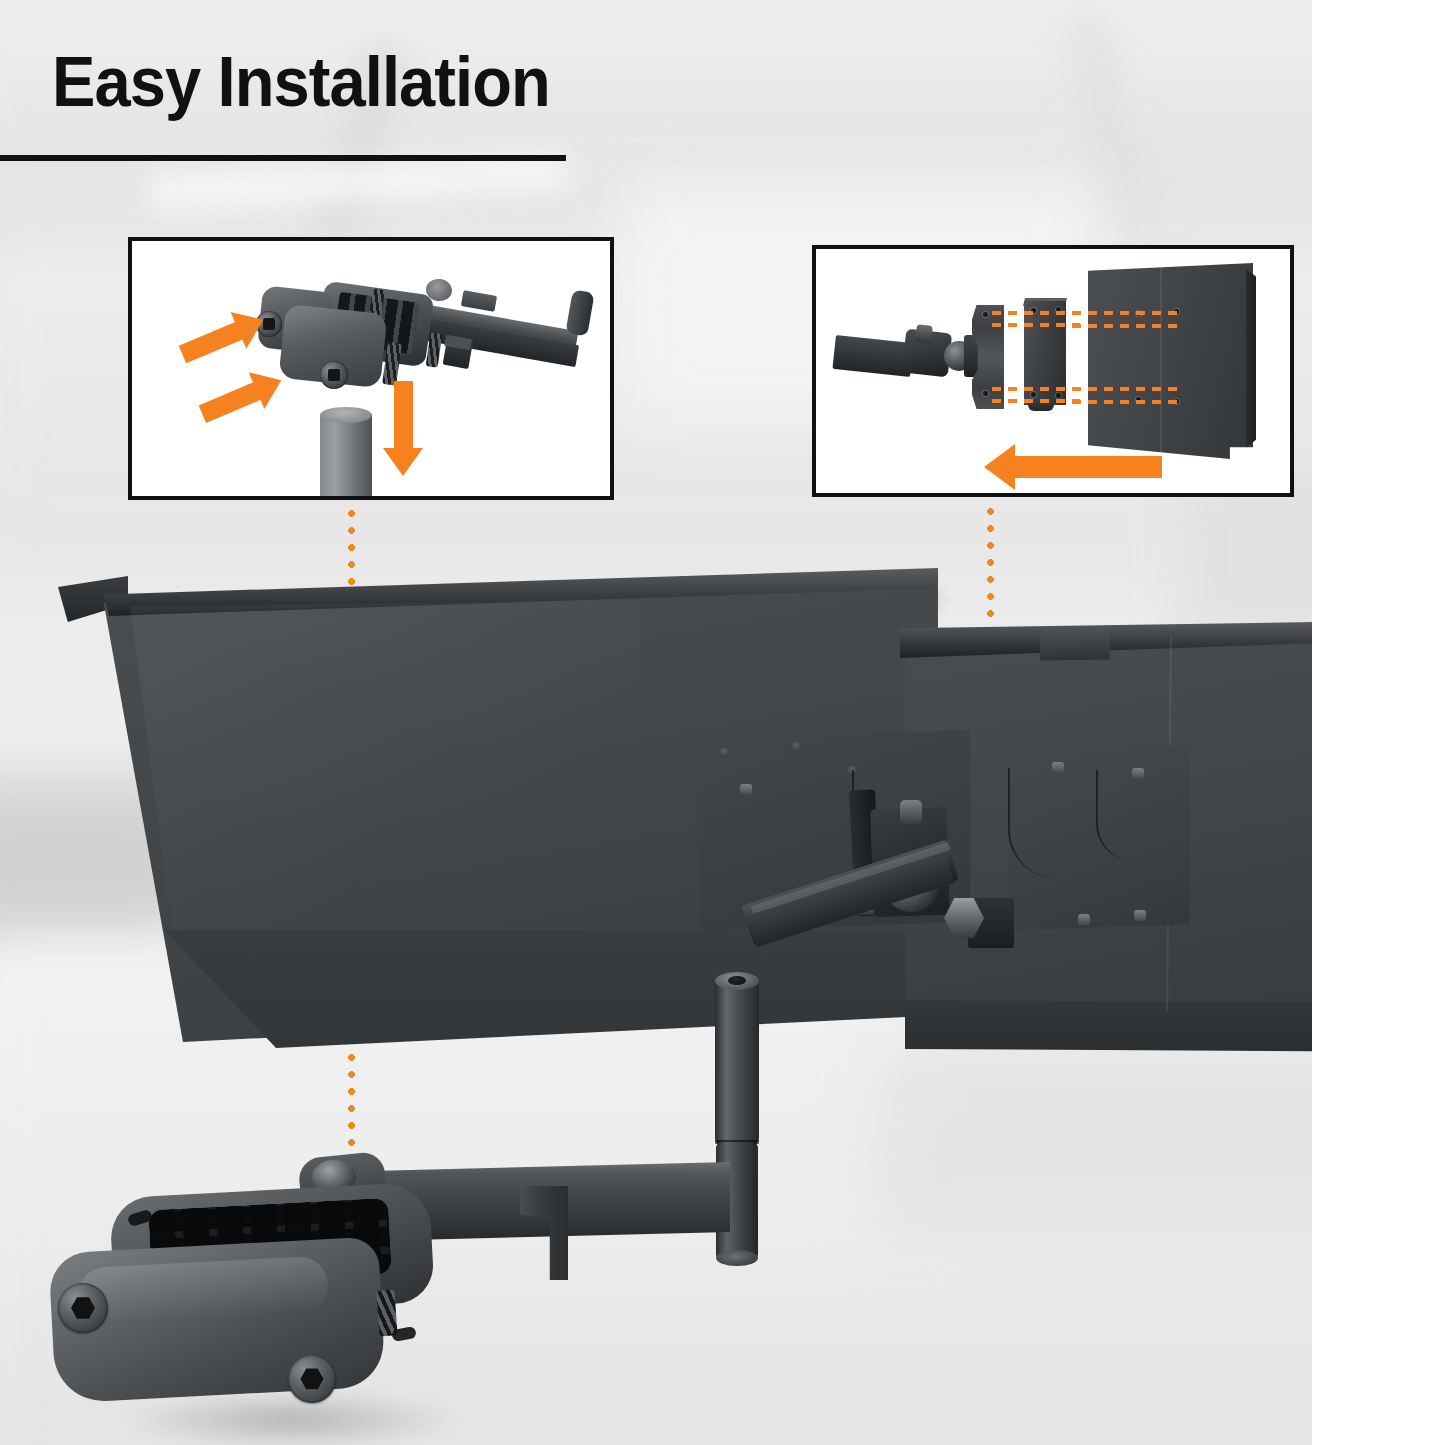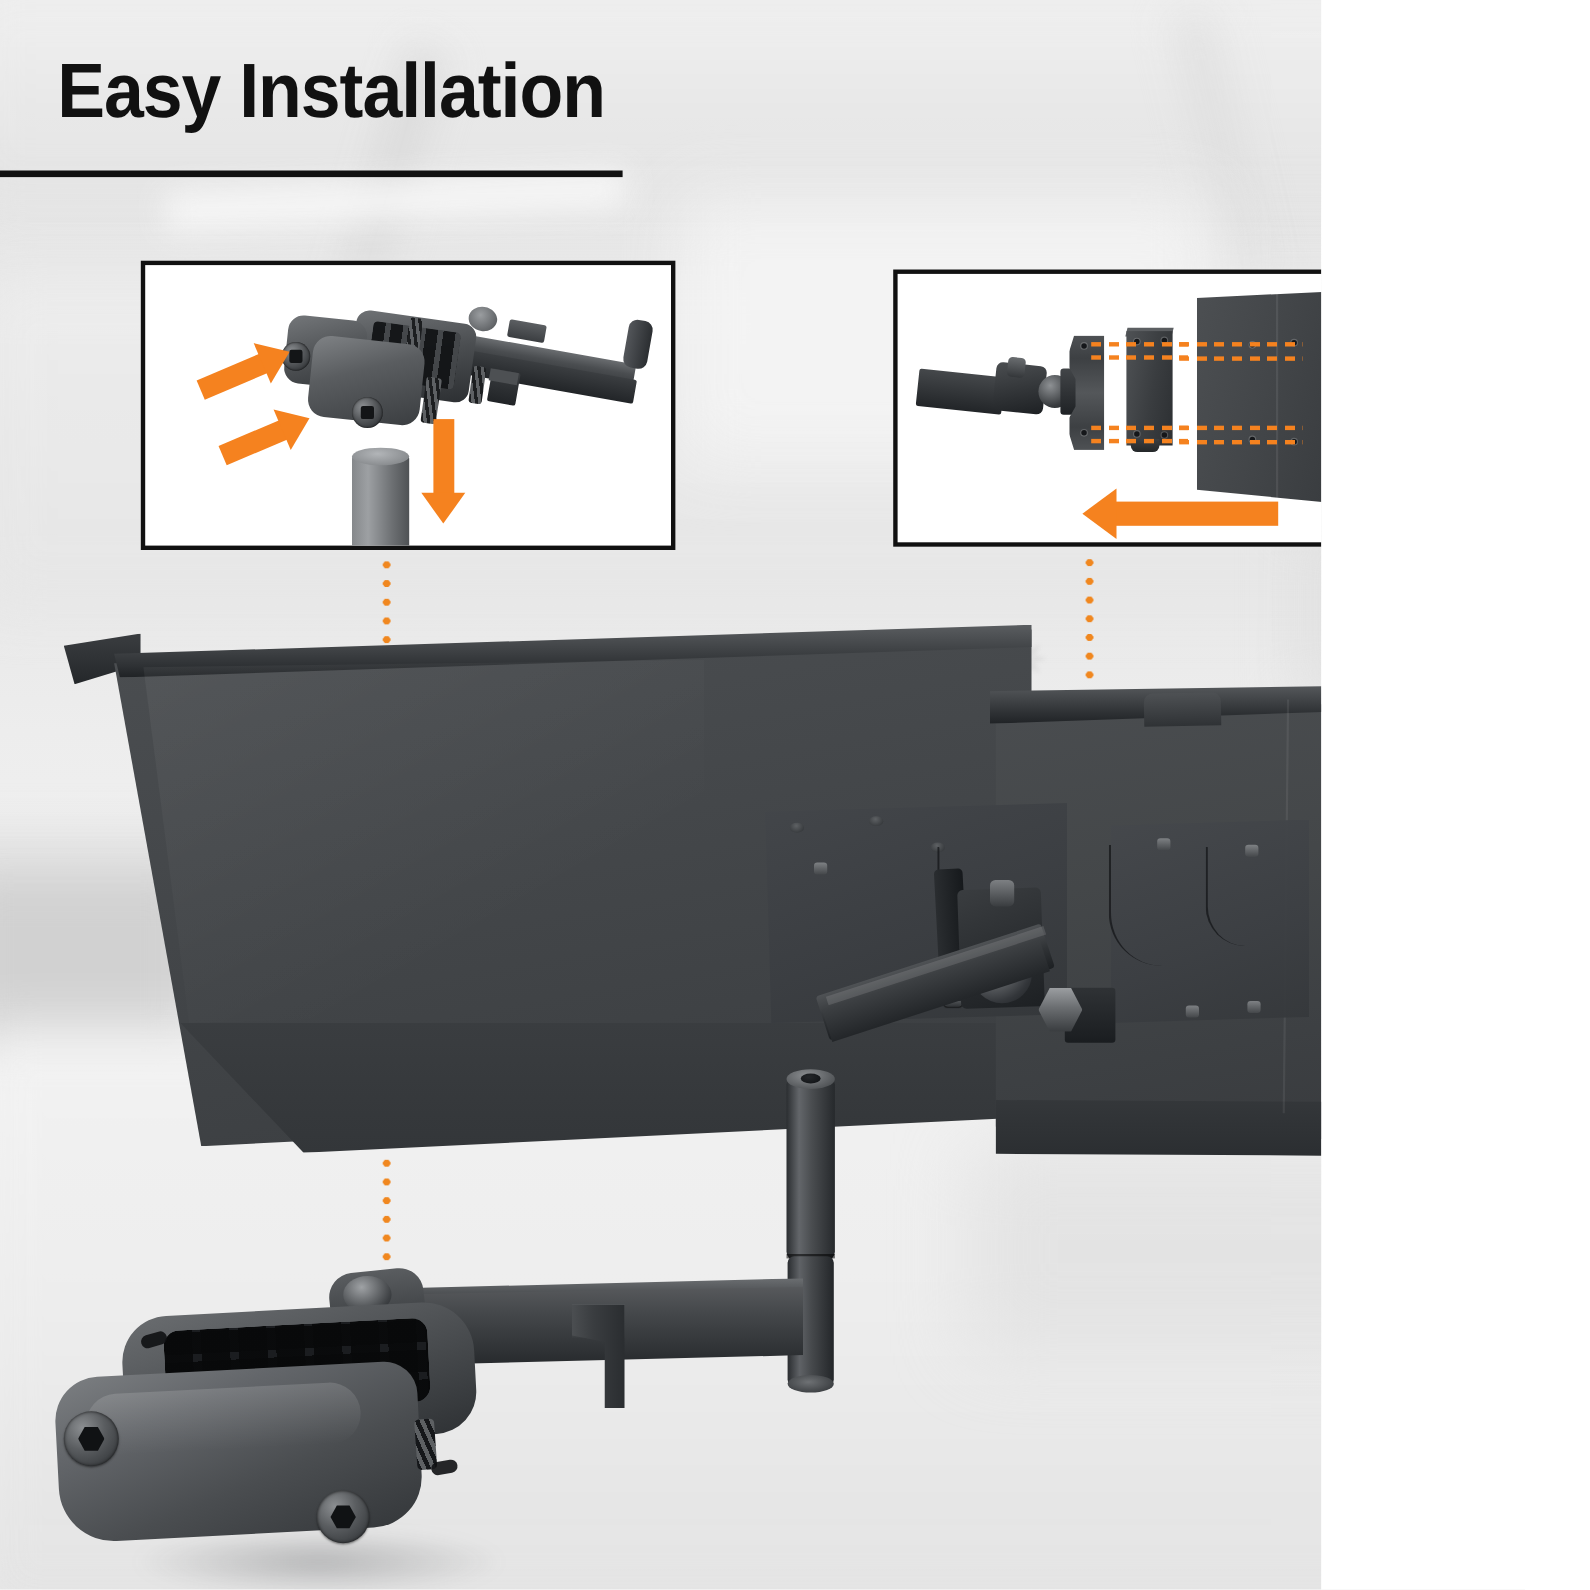"Easy Installation" #stage { width: 1201px -> 1312px }
